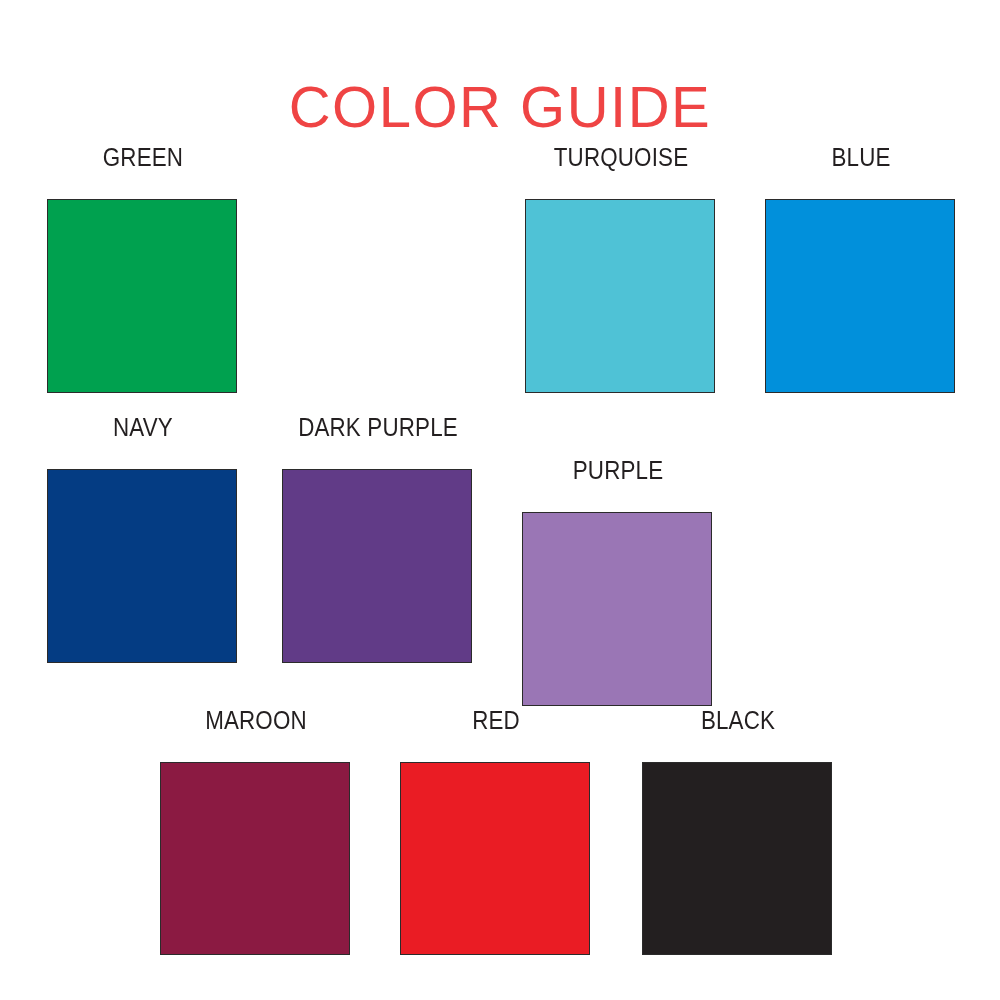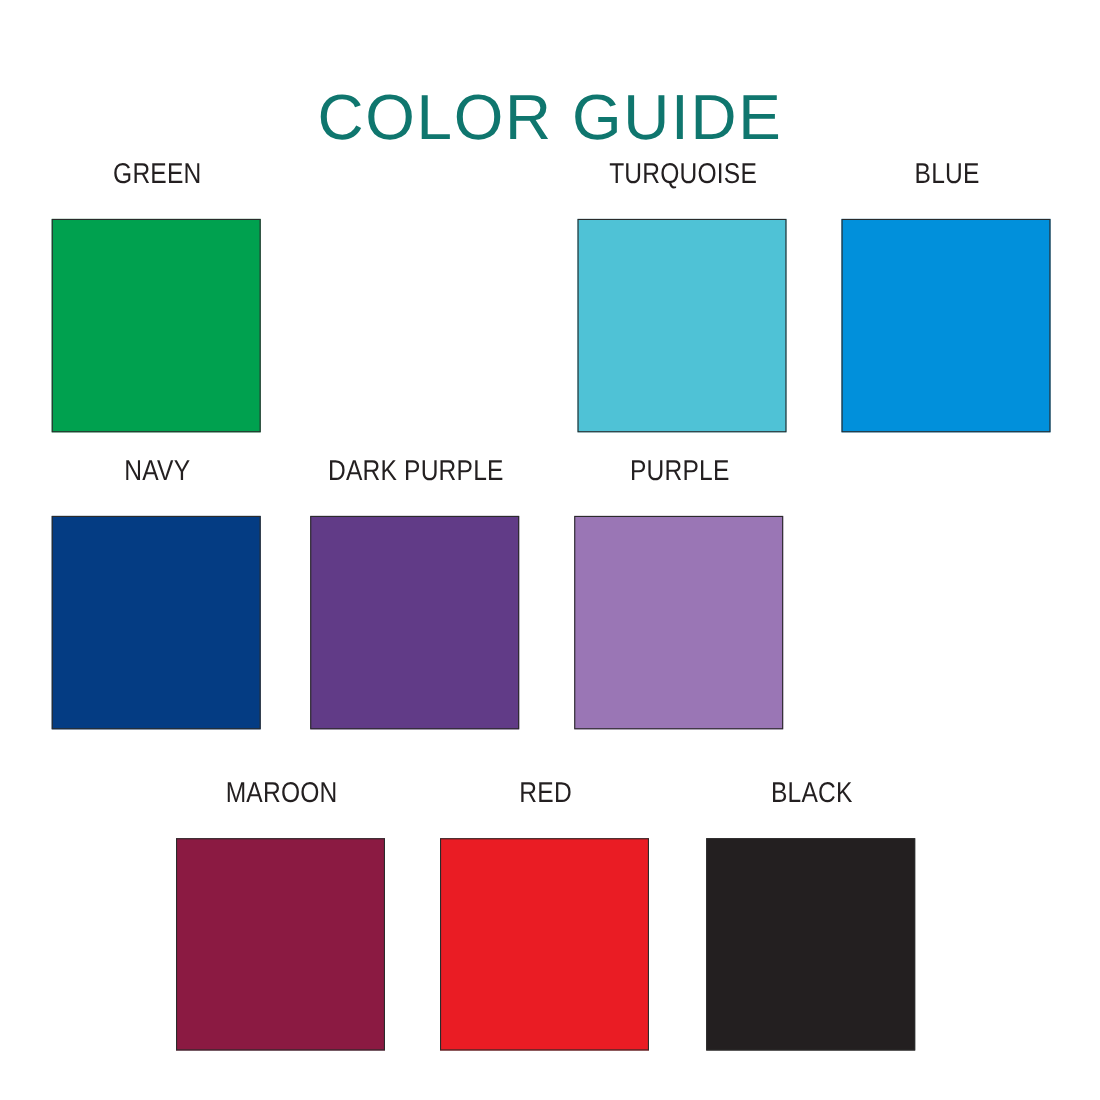"COLOR GUIDE" h1.page-title { color: #0f766e -> #ef4444 }
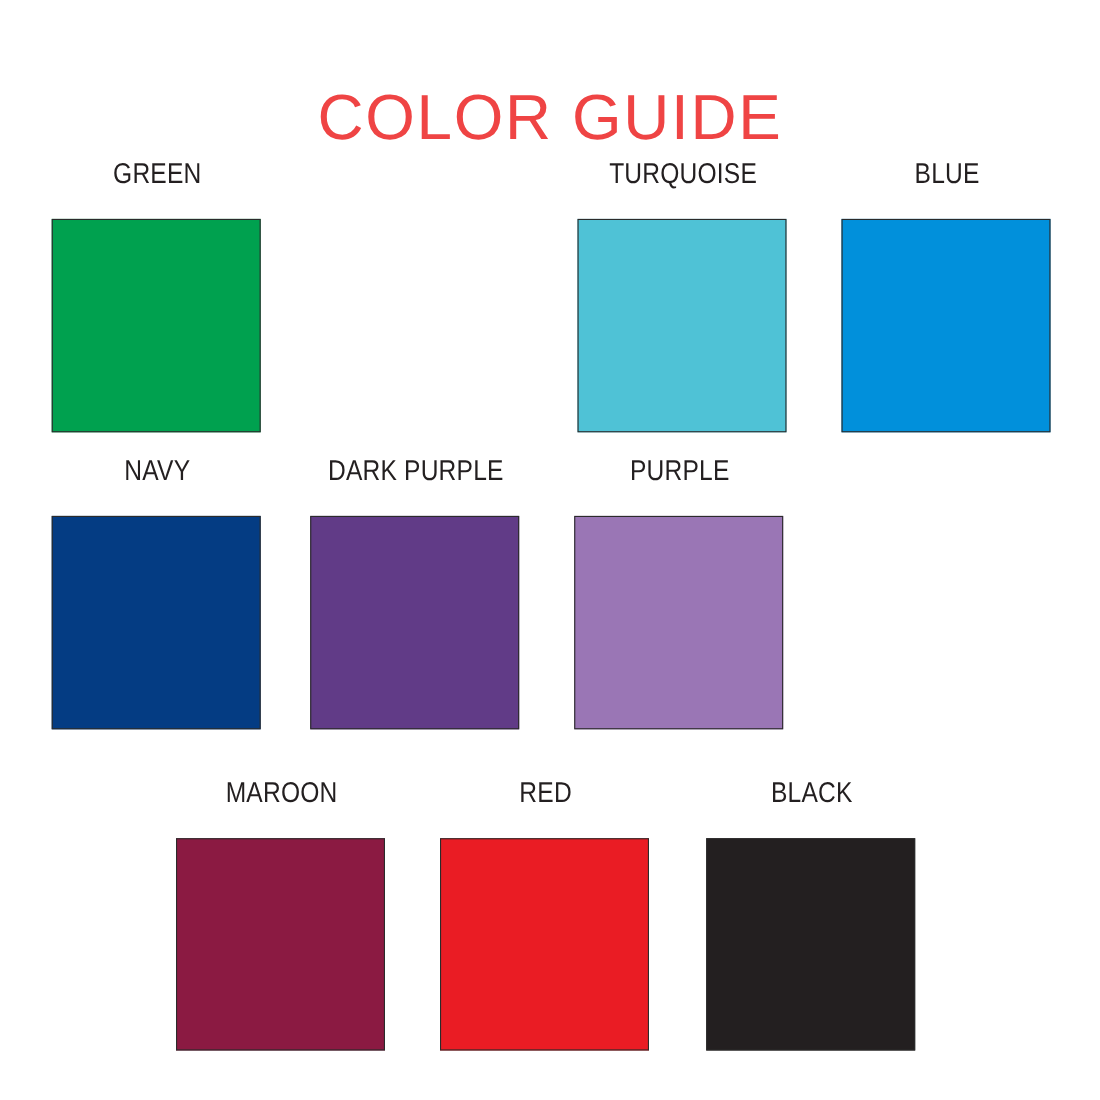"PURPLE" div.swatch-cell { margin-top: none -> 43px }
